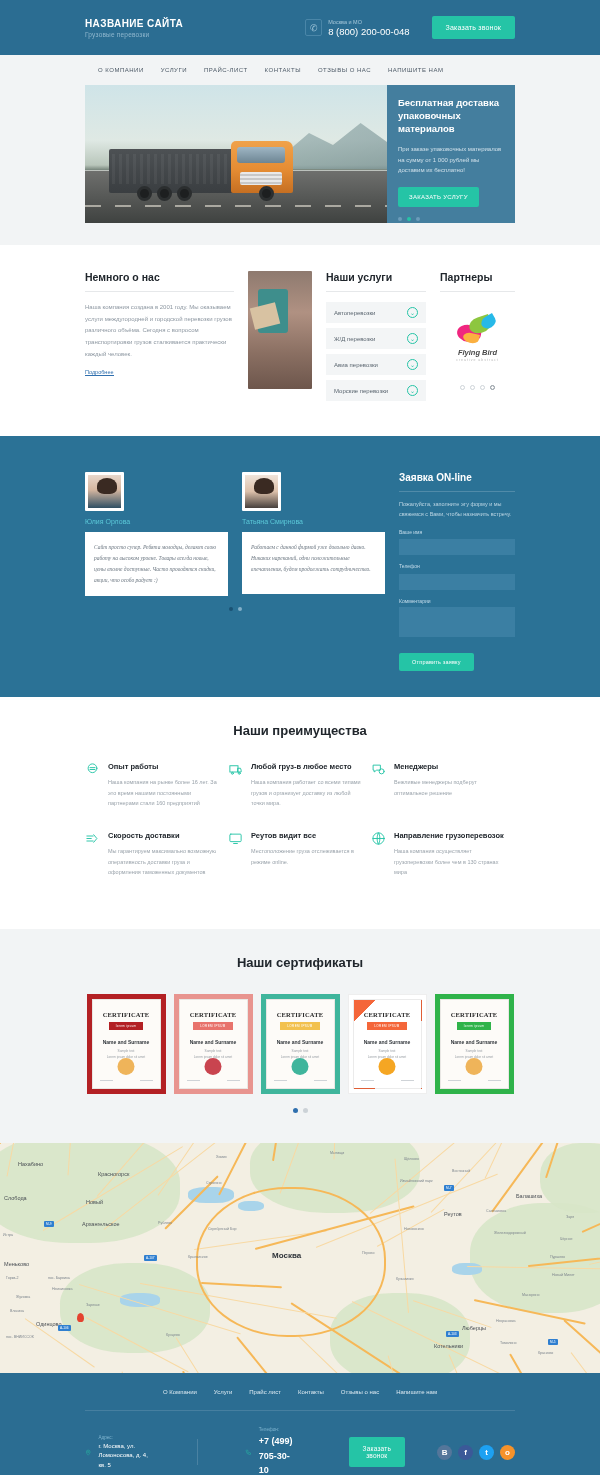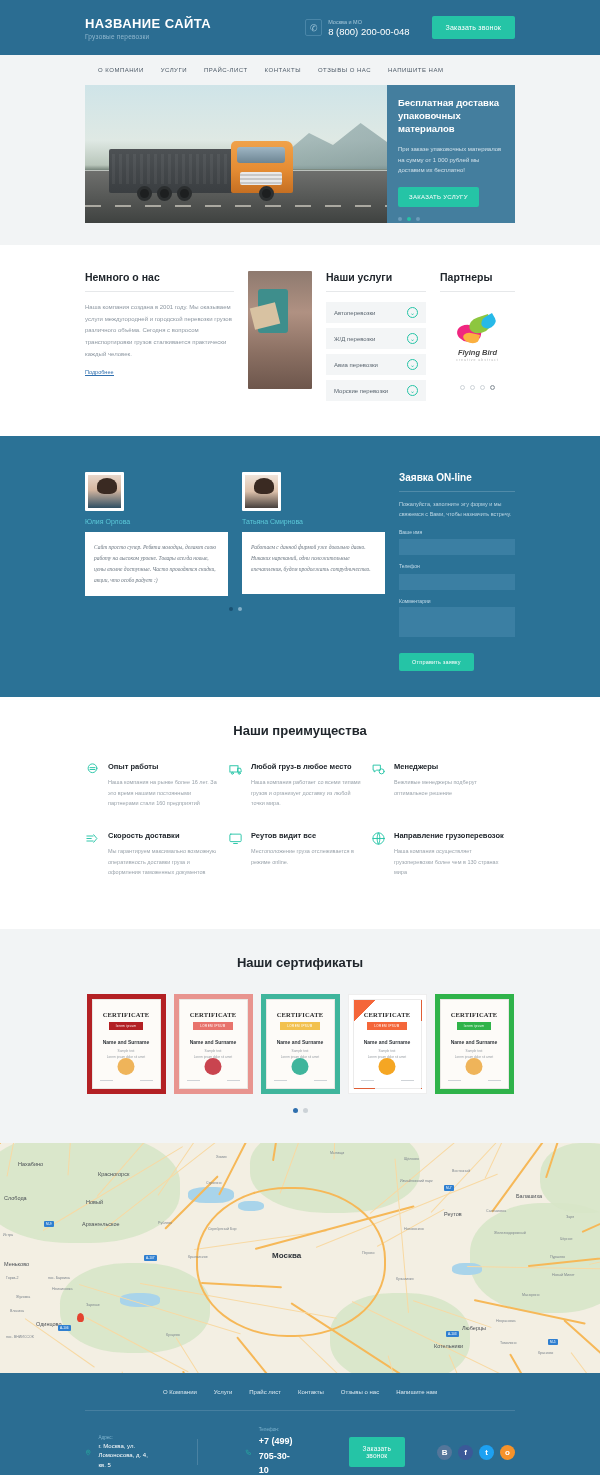"НАЗВАНИЕ САЙТА" .logo-title { font-size: 13px -> 10px }
